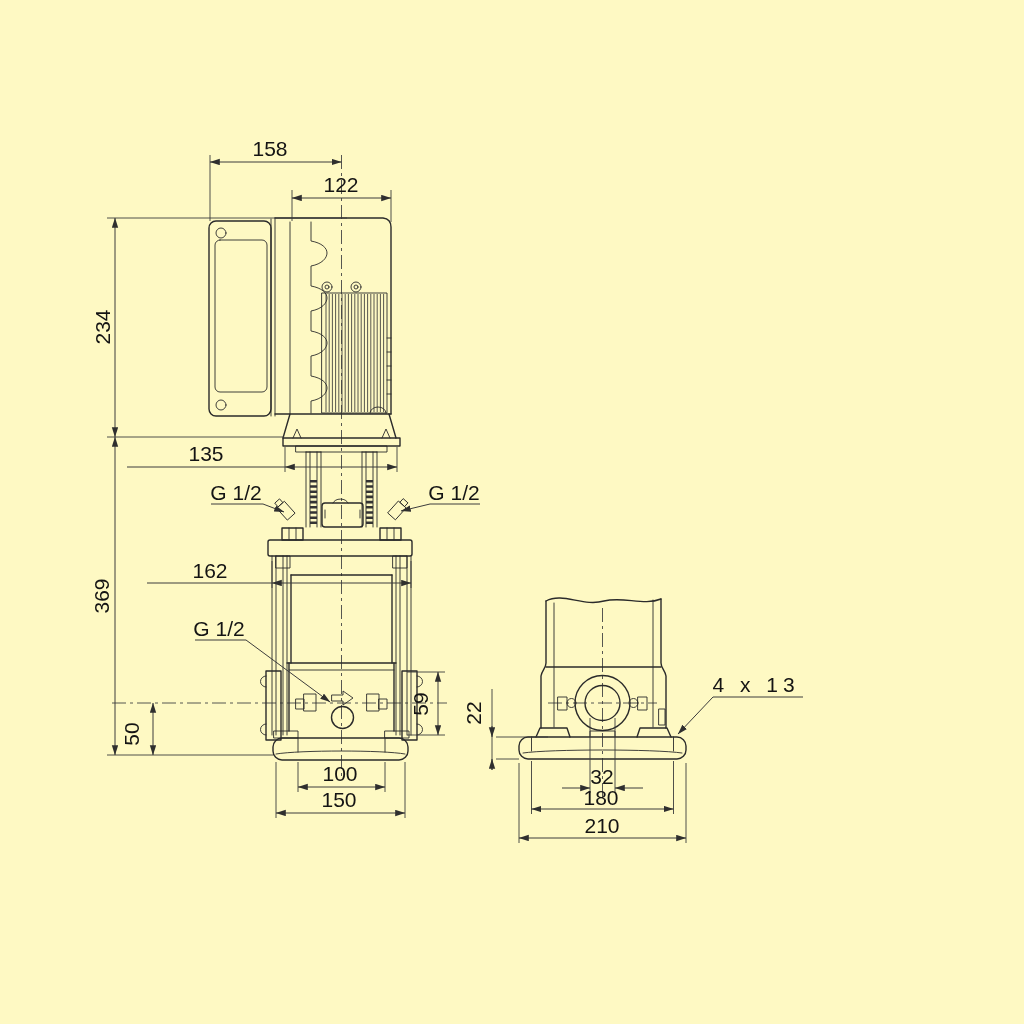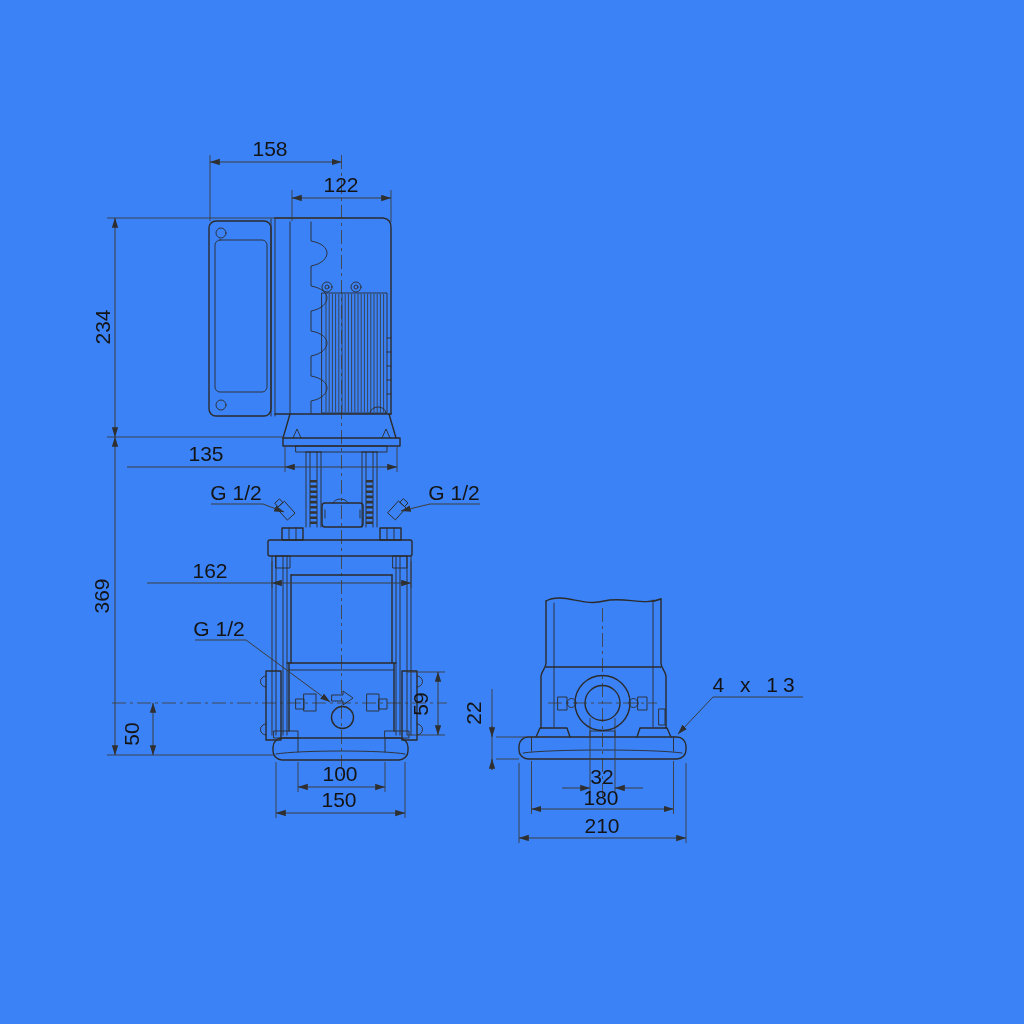"158" .stage { background: #3b82f6 -> #fef9c3 }
